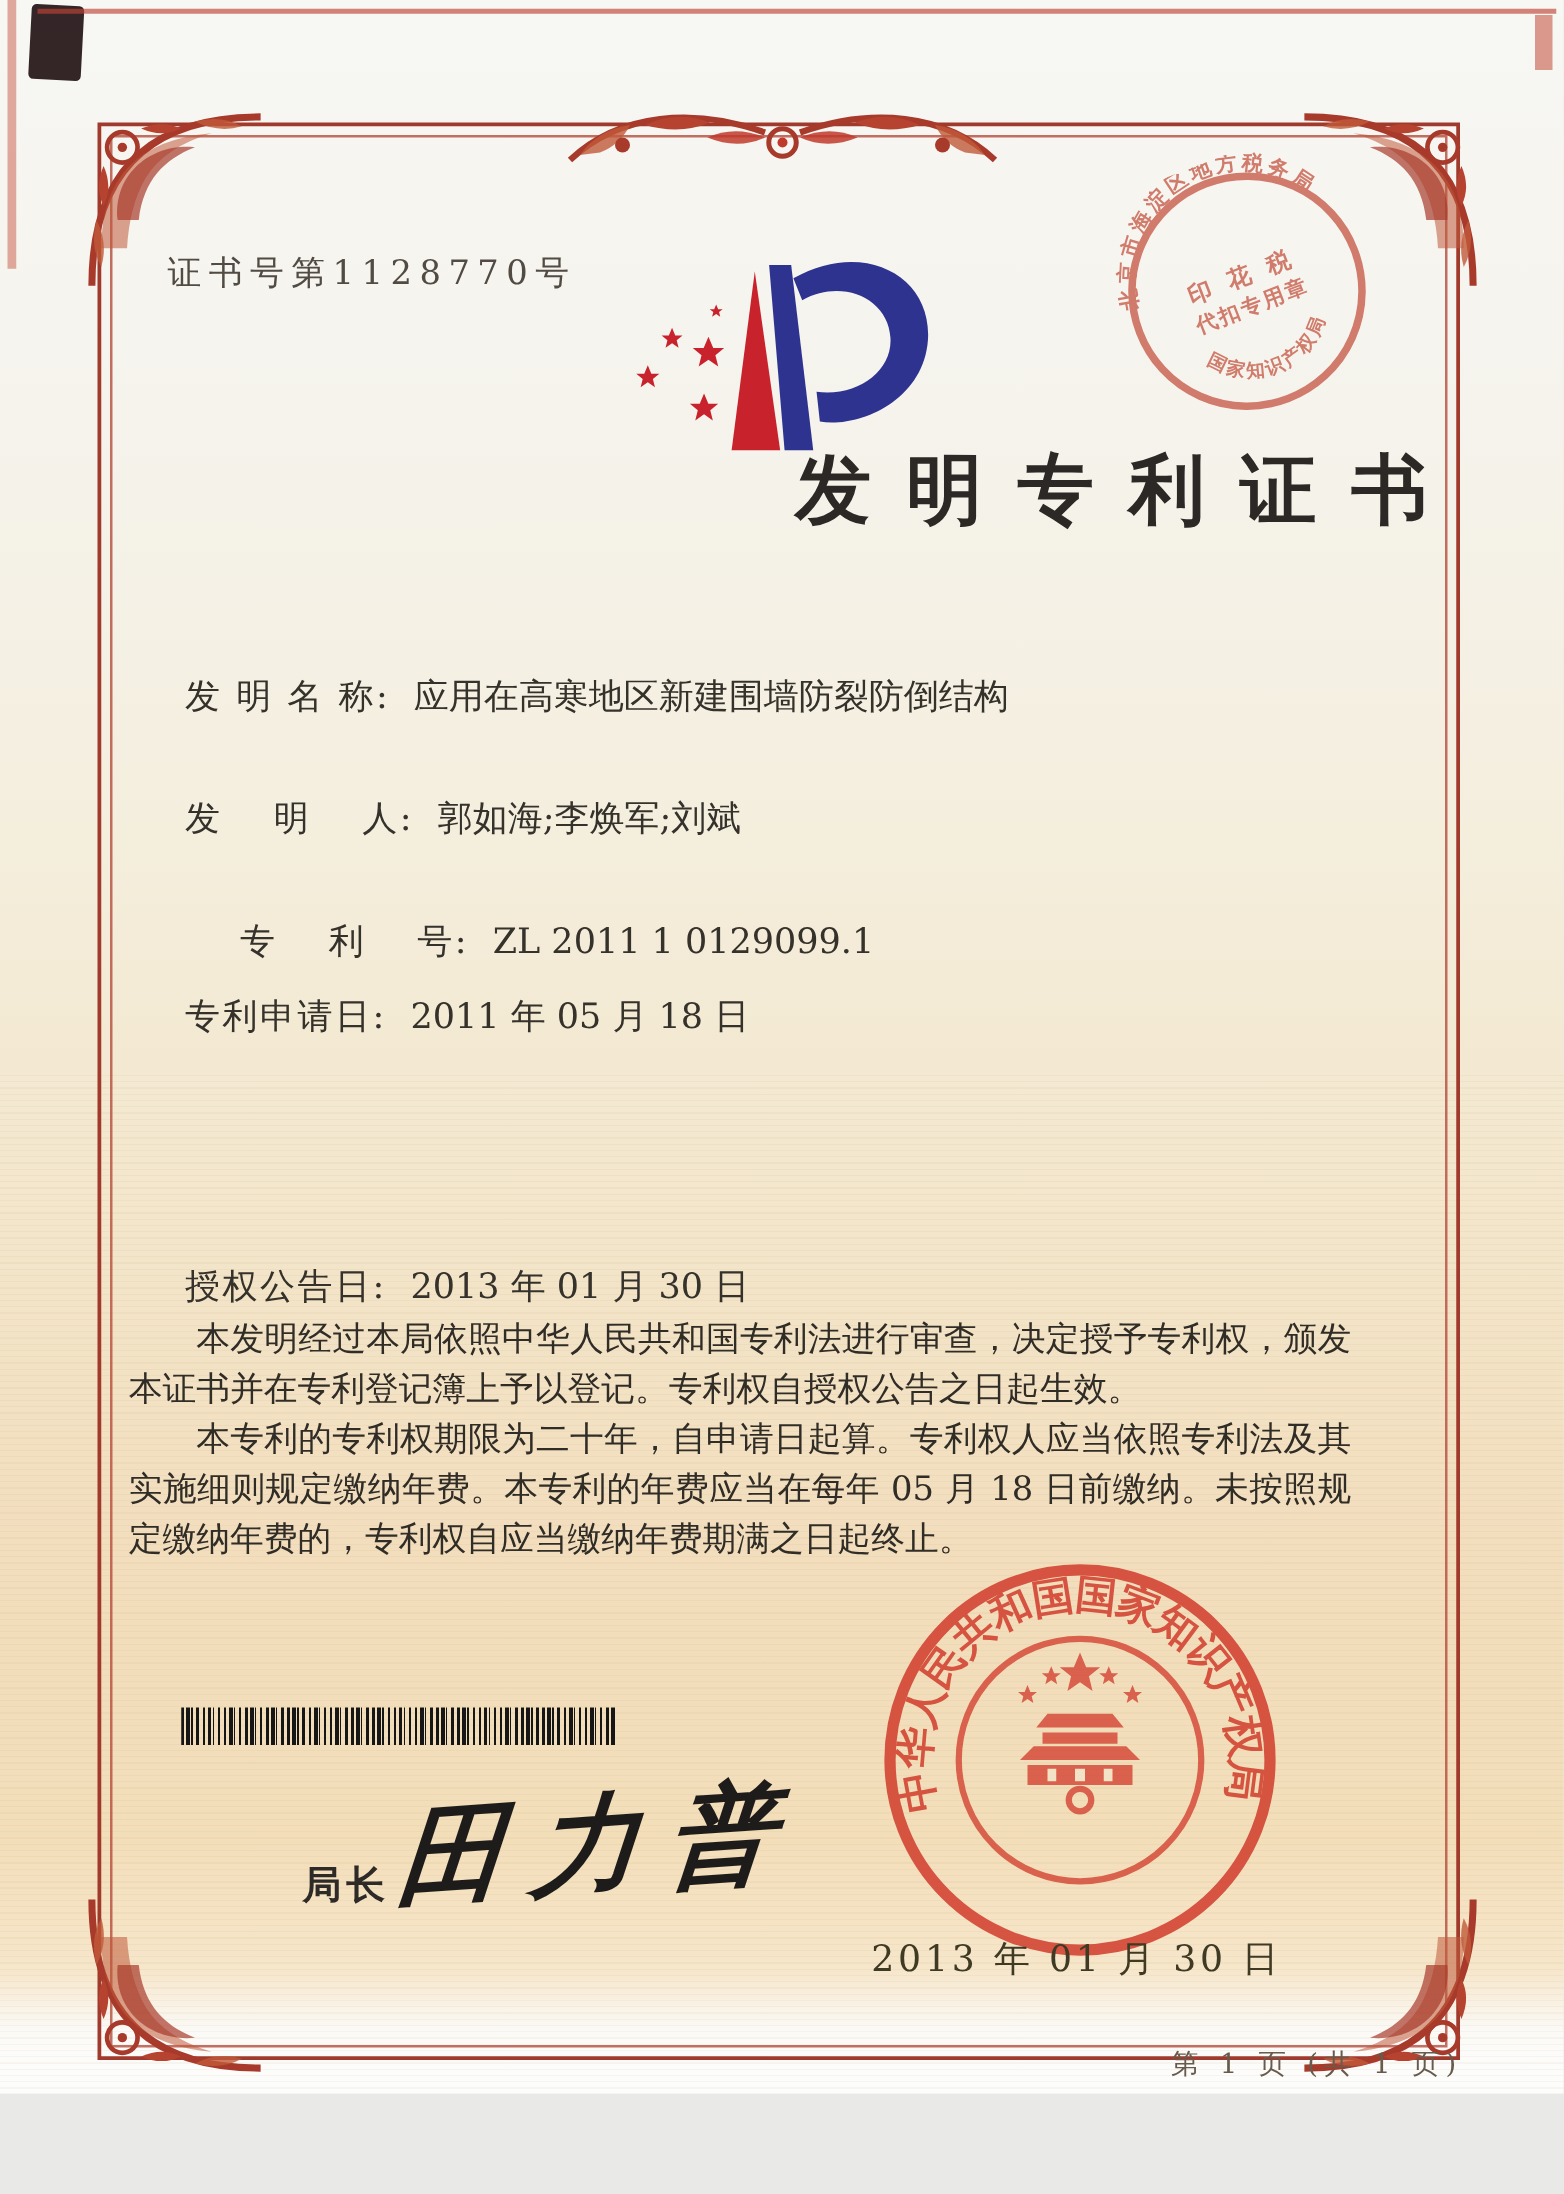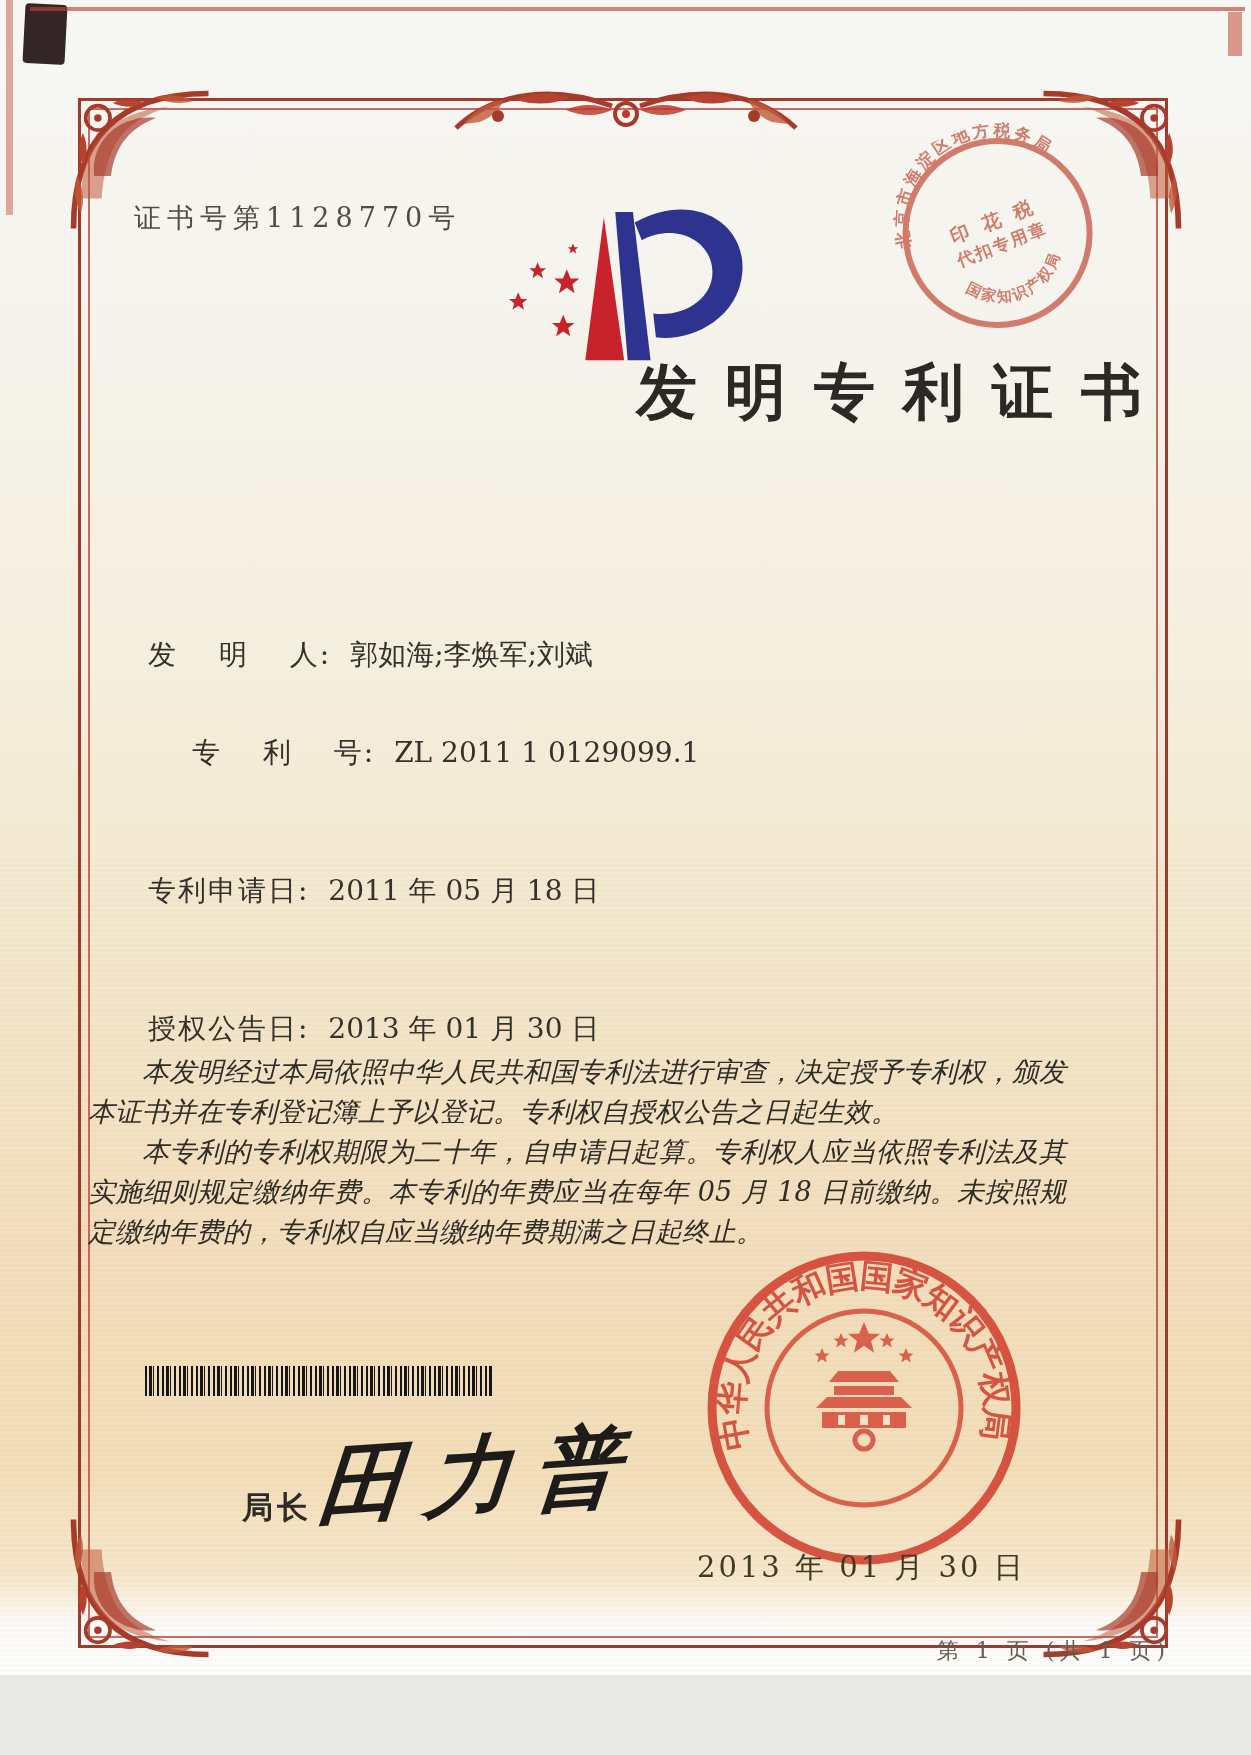"发 明 名 称: 应用在高寒地区新建围墙防裂防倒结构" div.field { html: none -> <div> <span>发 明 名 称:</span> <span>应用在高寒地区新建围墙防裂防倒结构</span> </div> }
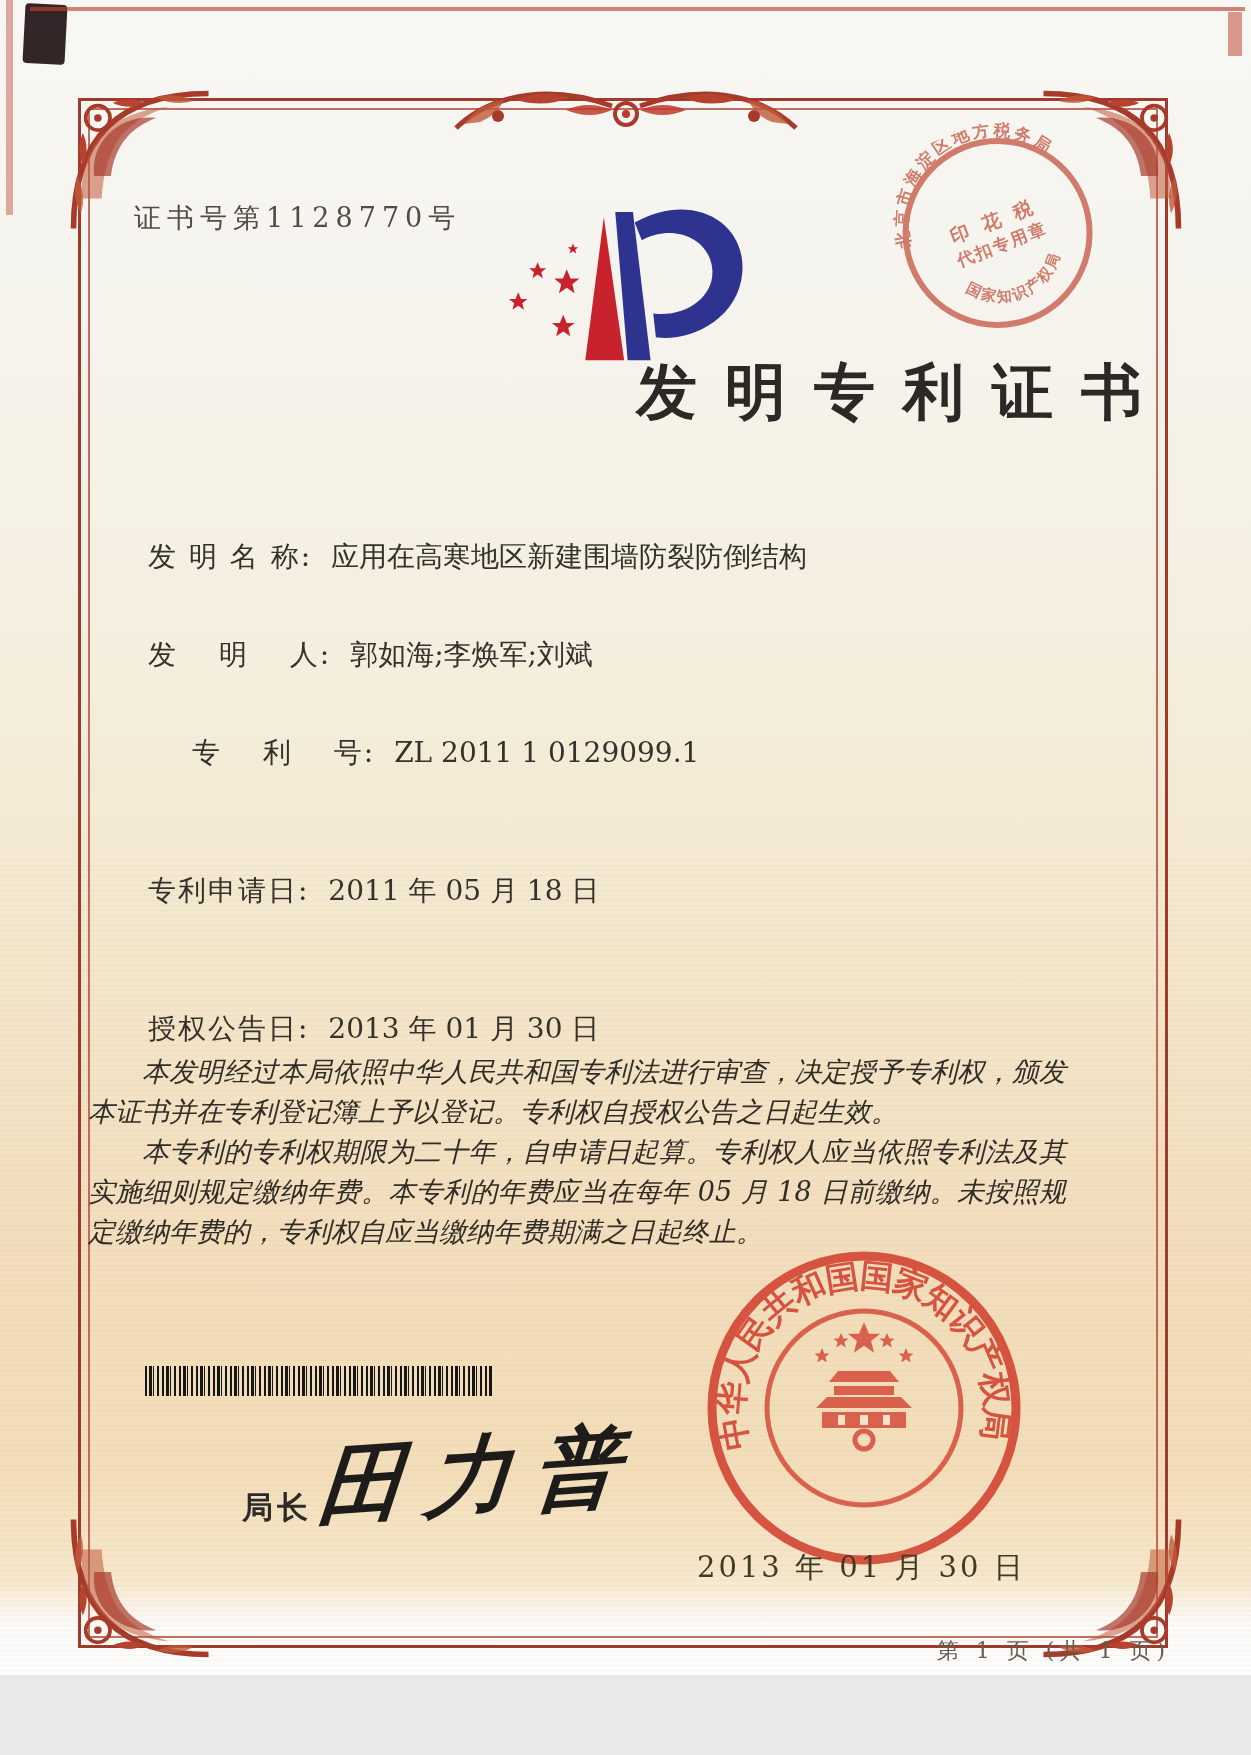"专利申请日: 2011 年 05 月" div.field { top: 872px -> 794px }
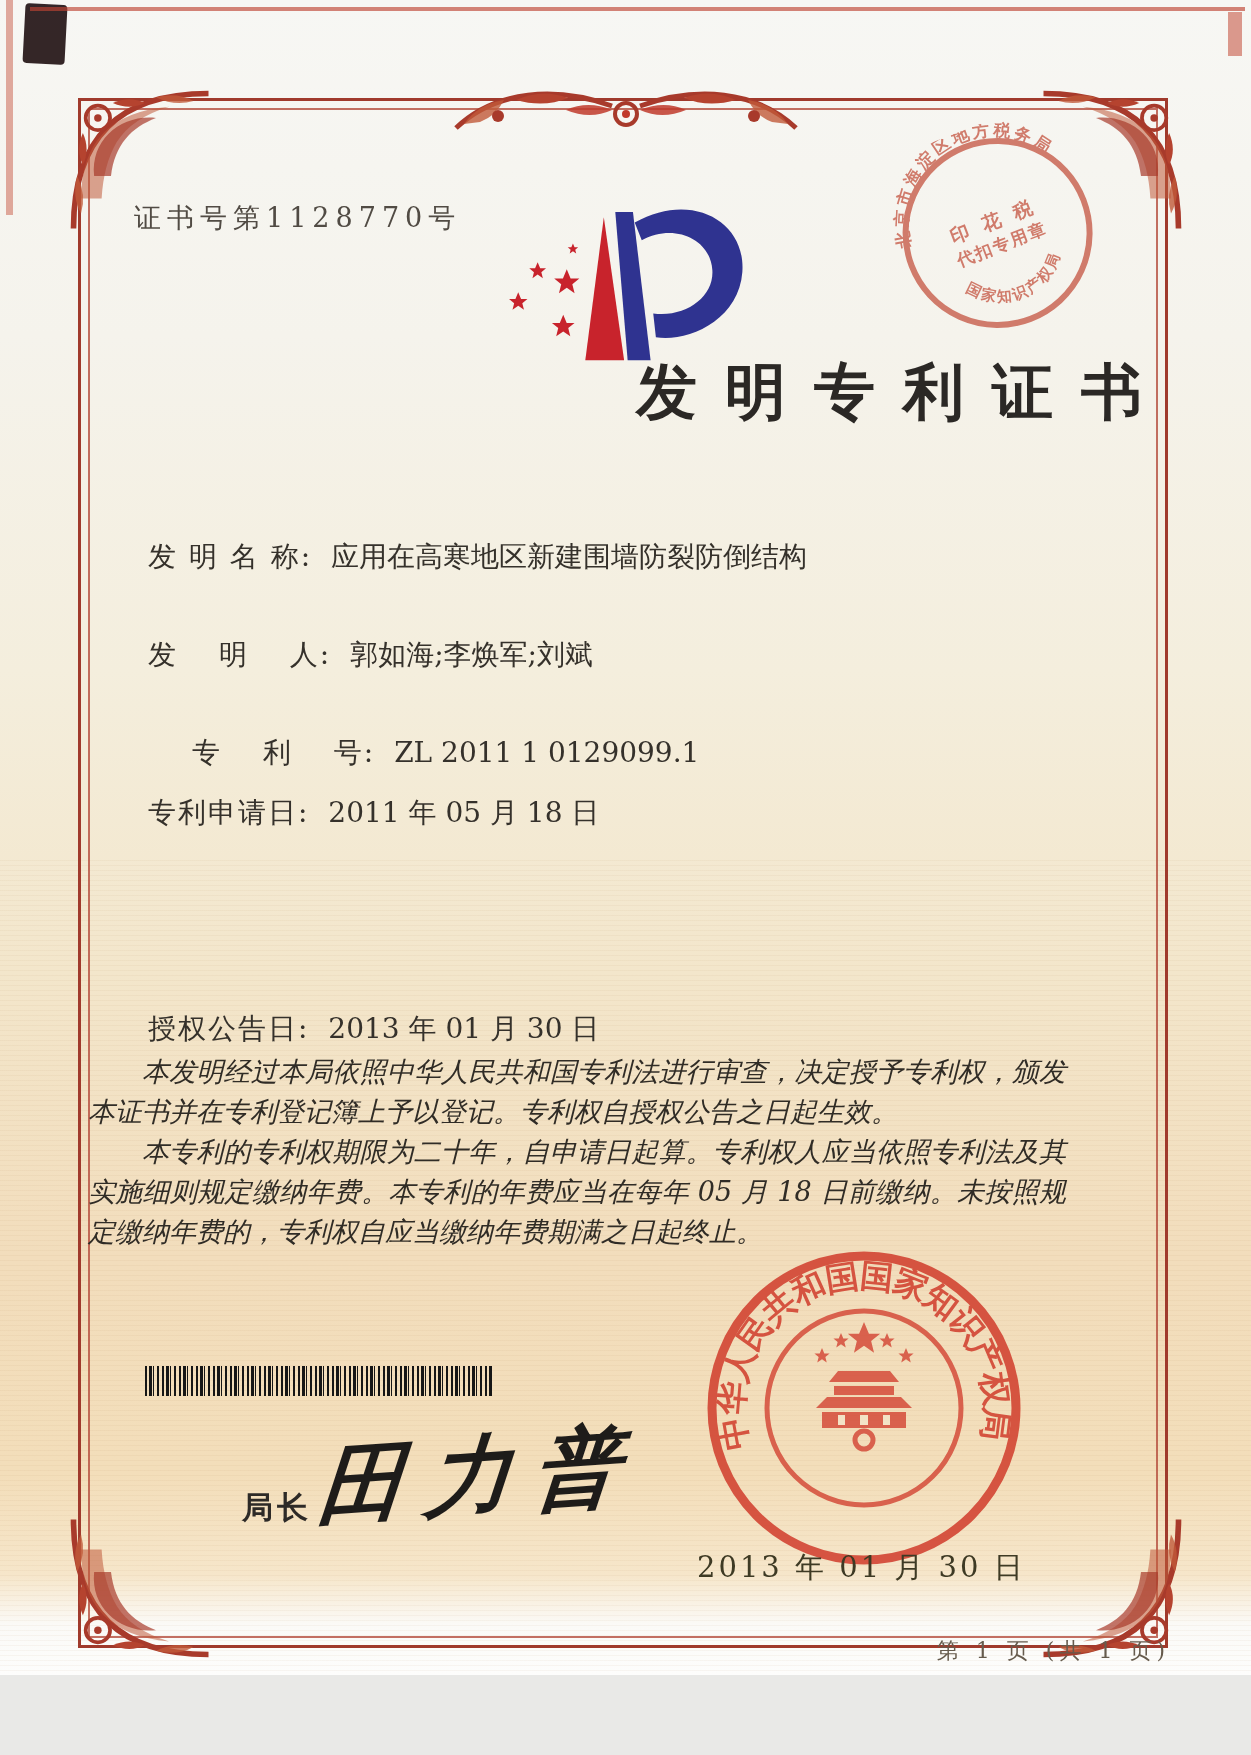"本发明经过本局依照中华人民共和国专利法进行审查，决定授予专利权，颁发本证书并在专" .body-text { font-style: italic -> none; left: 88px -> 103px }
